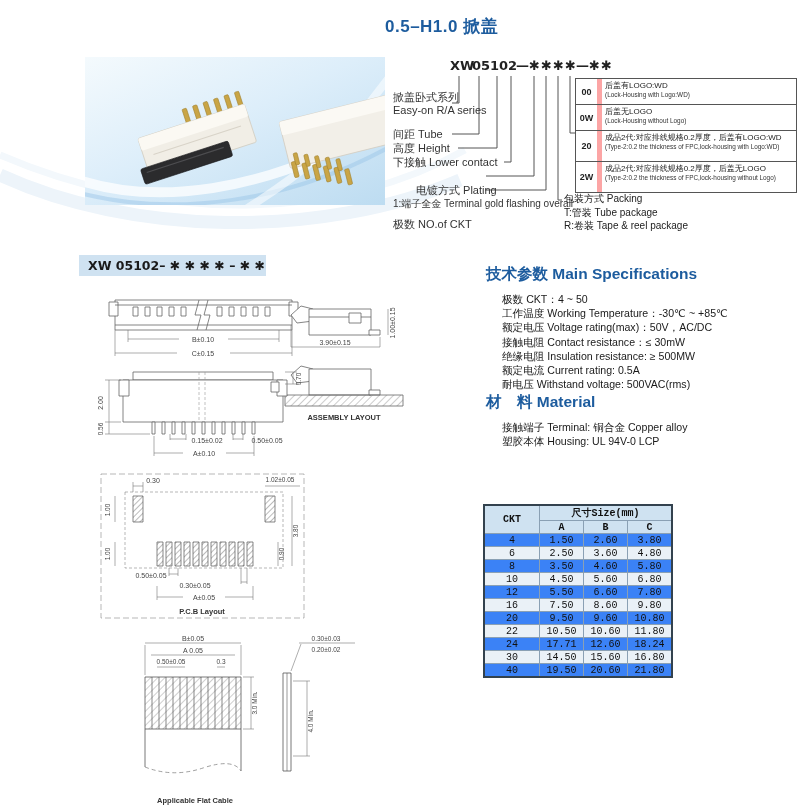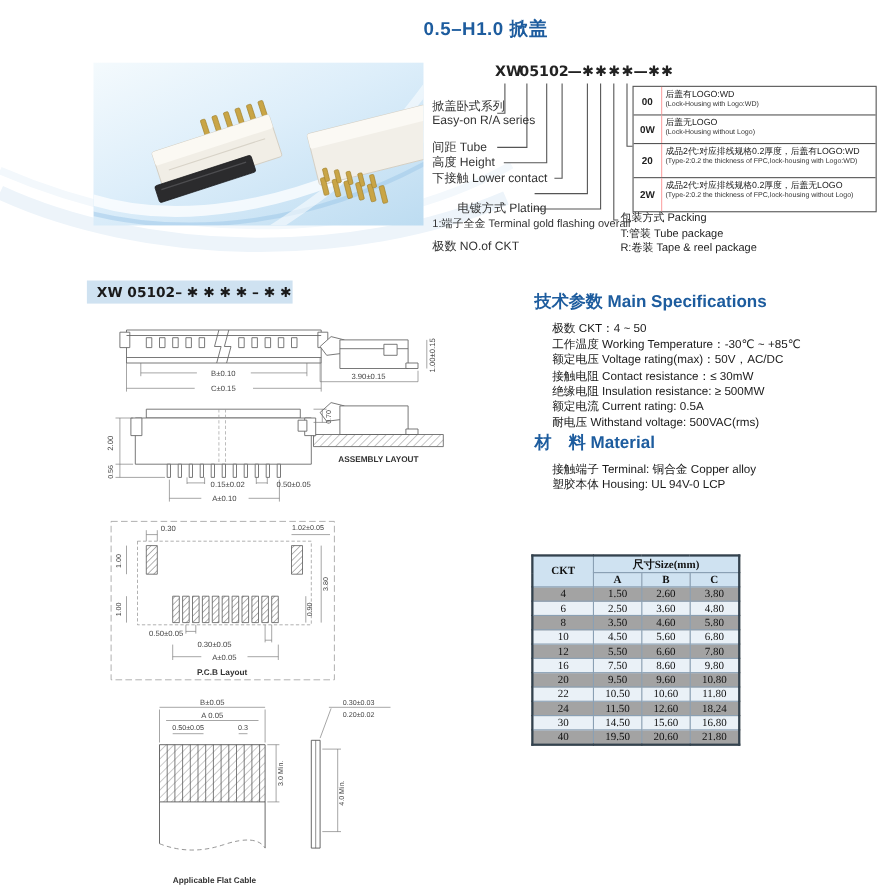"00" .code-cell { border-right: 1px solid #fca5a5 -> 5px solid #fca5a5 }
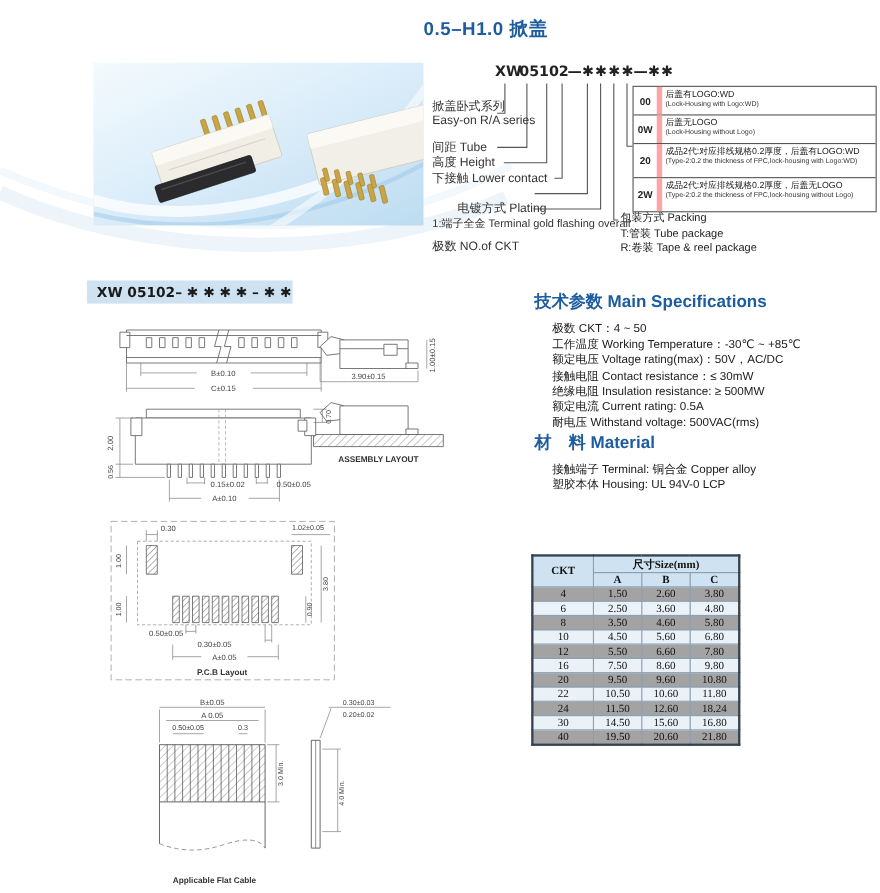"CKT" table.size { background: #a3a3a3 -> #3b82f6; font-family: Liberation Serif, serif -> Liberation Mono, monospace }
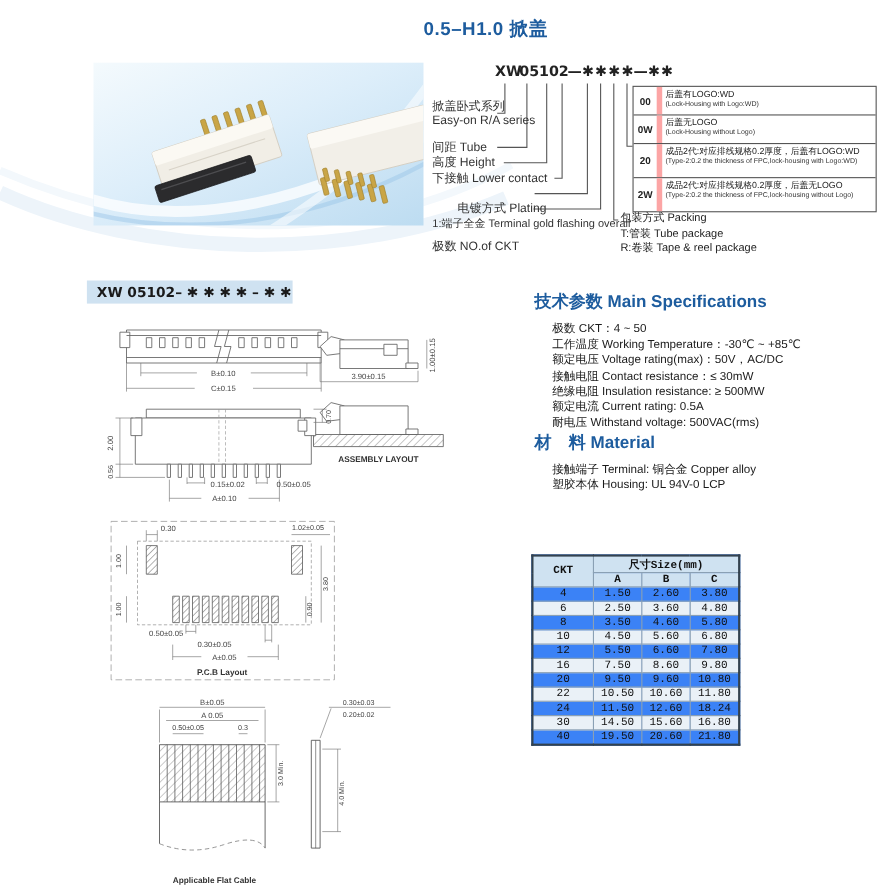"11.50" td { text: 11.50 -> 17.71 }
